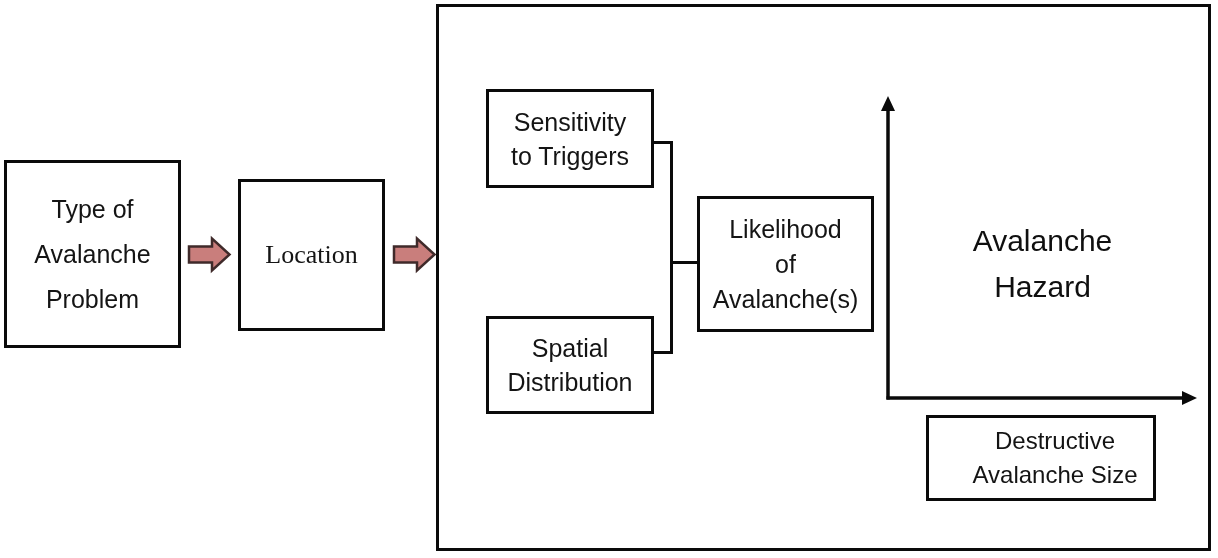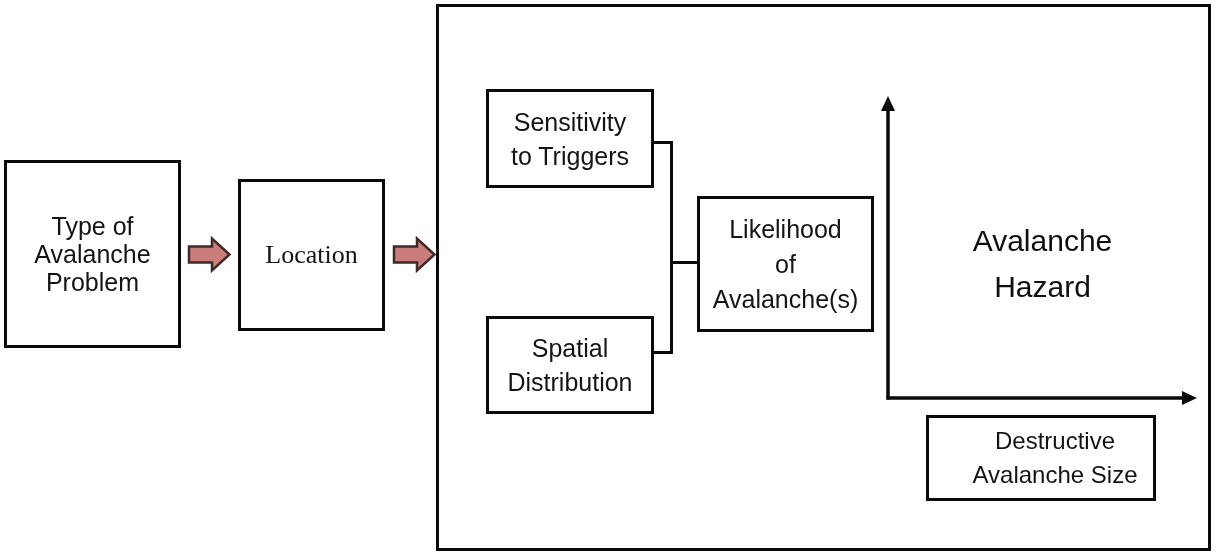"Type of" #box-type { line-height: 28px -> 45px }
